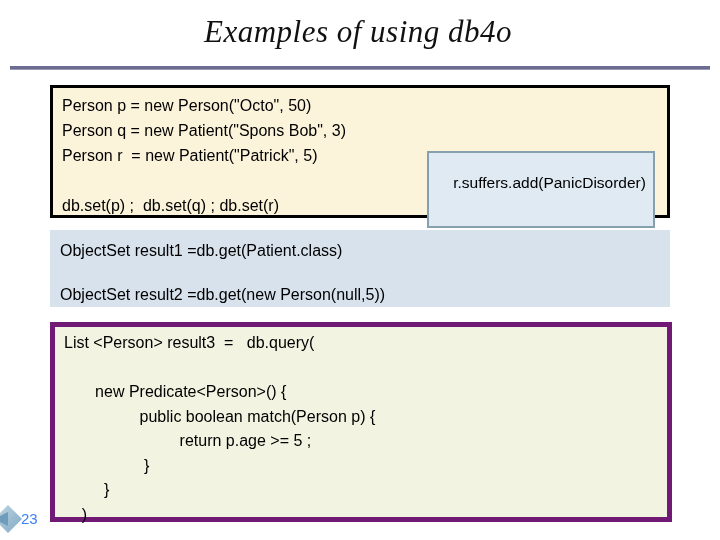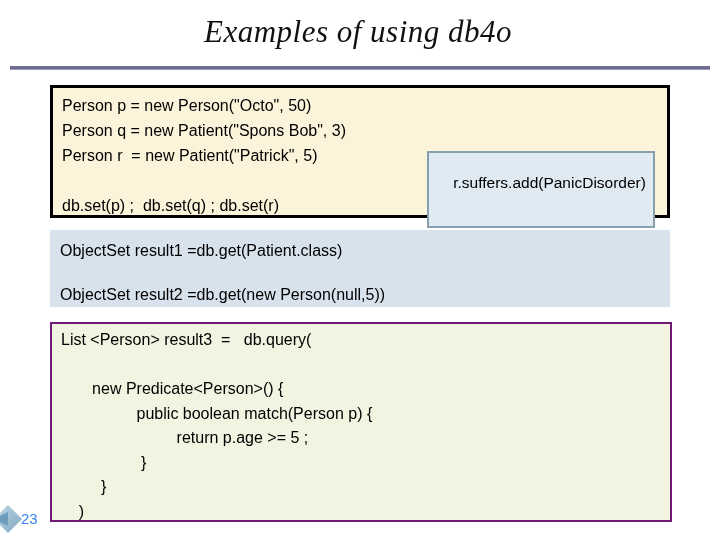"List <Person> result3 = db.query(" .block3 { border: 2px solid #701a75 -> 5px solid #701a75 }
